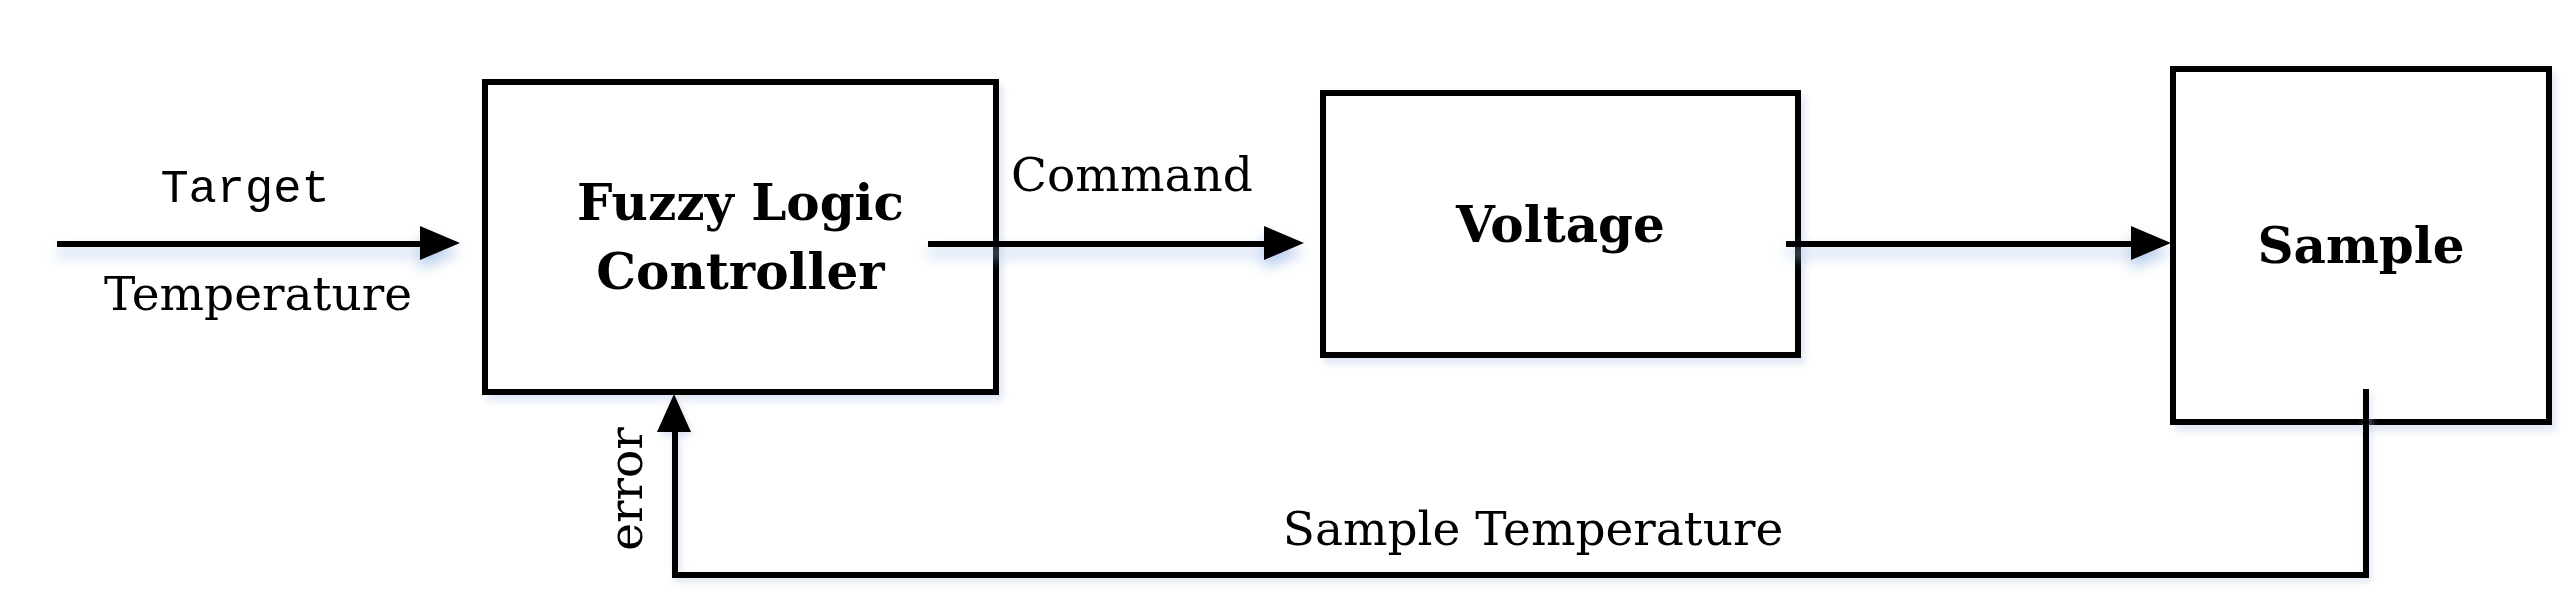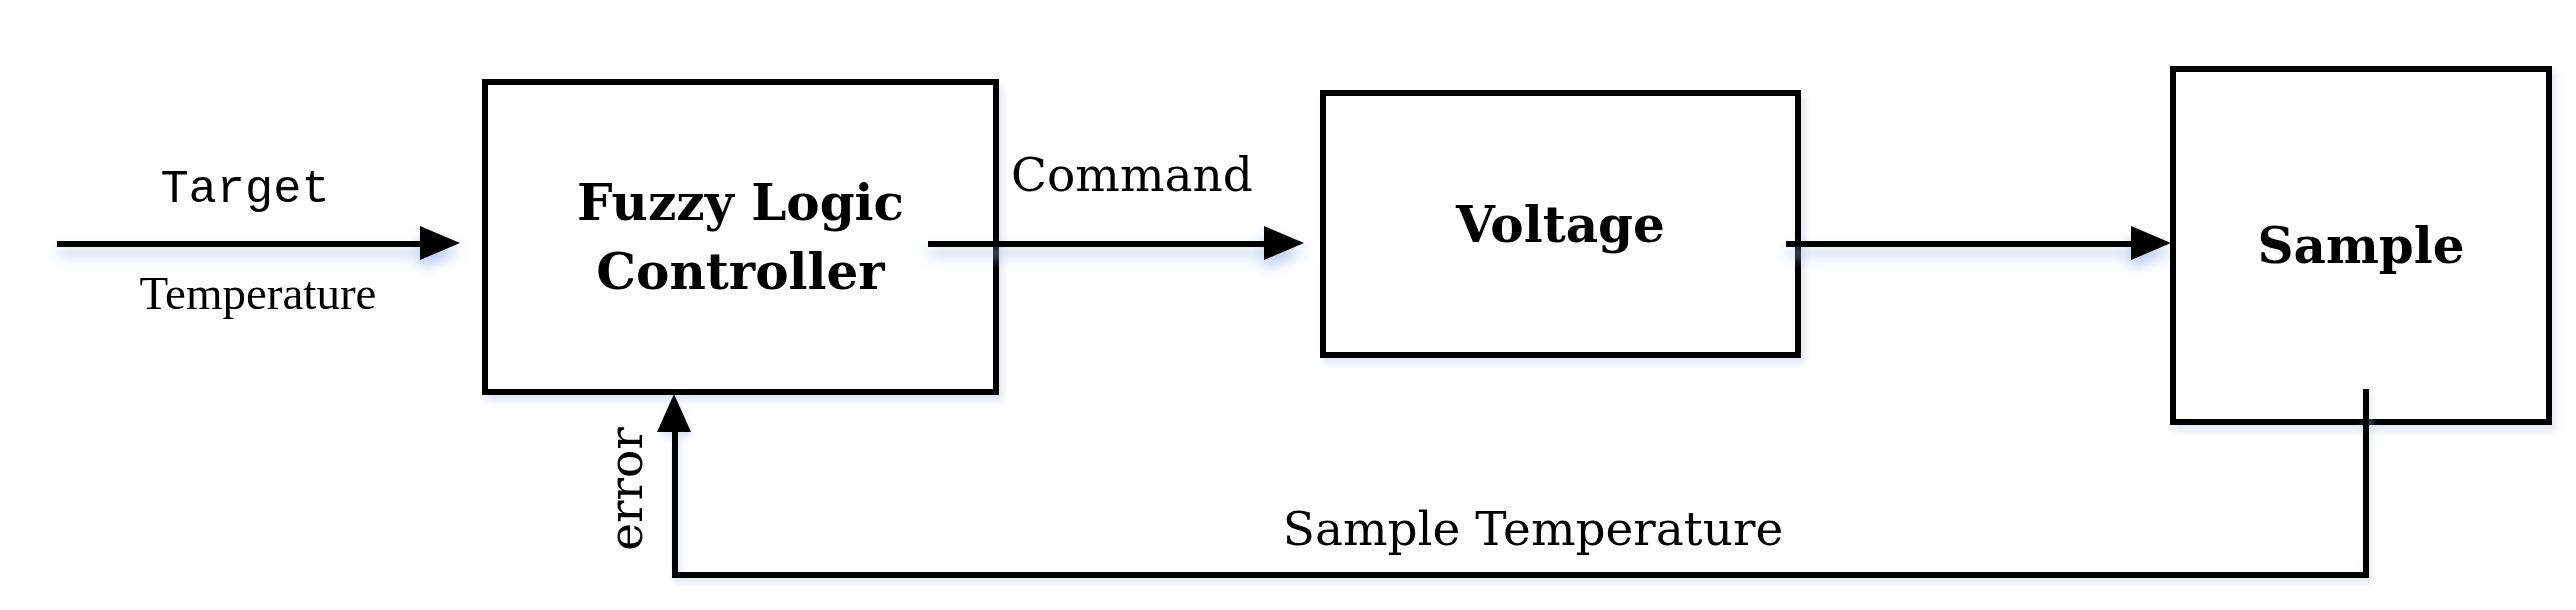"Temperature" #lbl-temperature { font-family: Liberation Serif, serif -> none }
